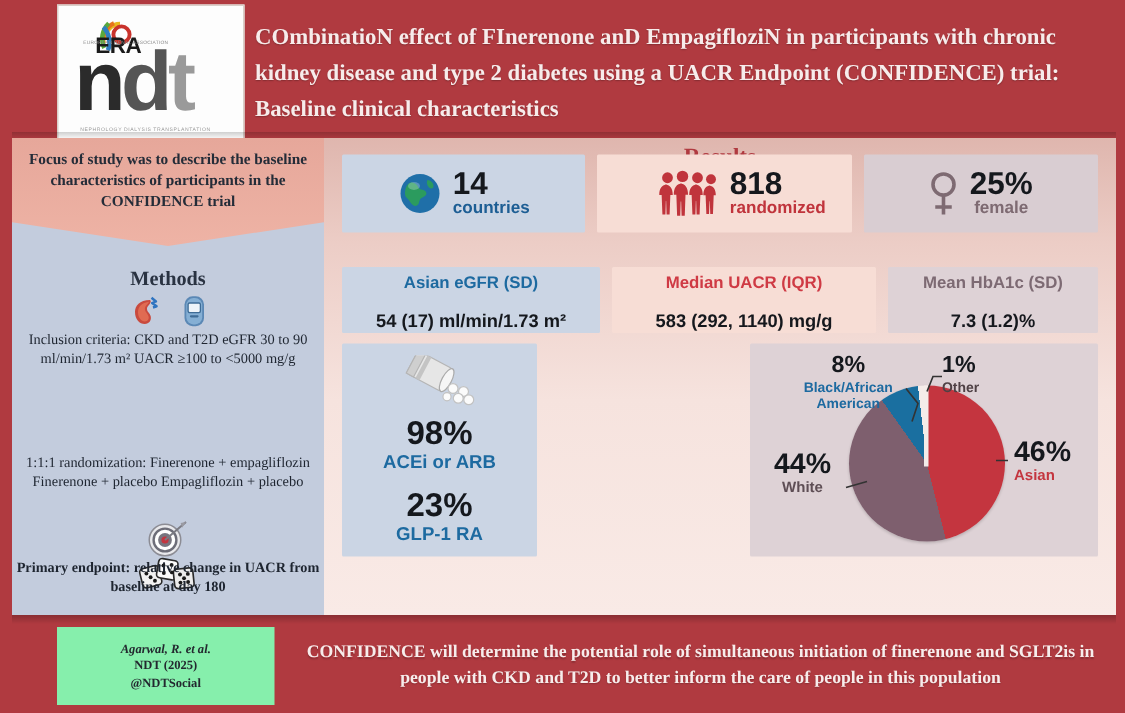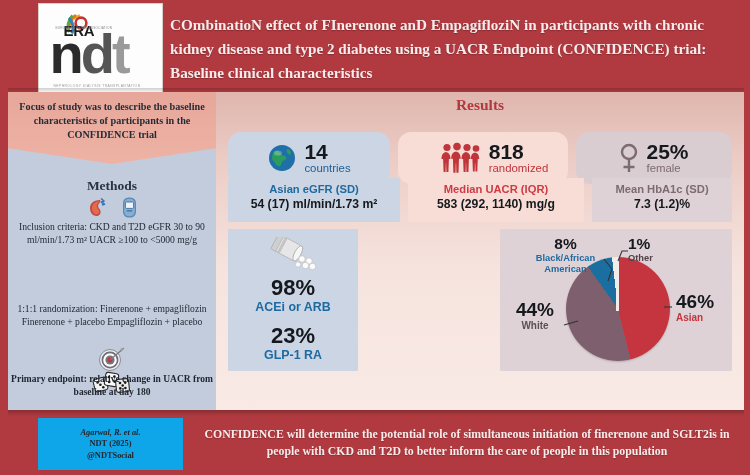"14" .r1 { border-radius: 13px -> none; top: 40px -> 11px }
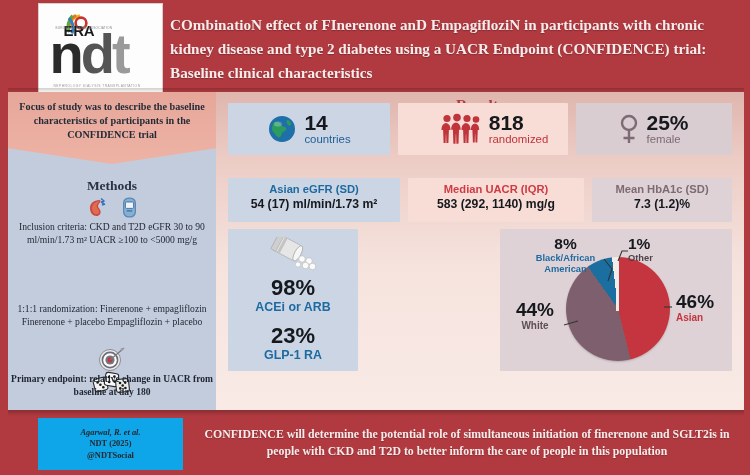"countries" .sub { font-weight: normal -> bold; text-align: none -> center }
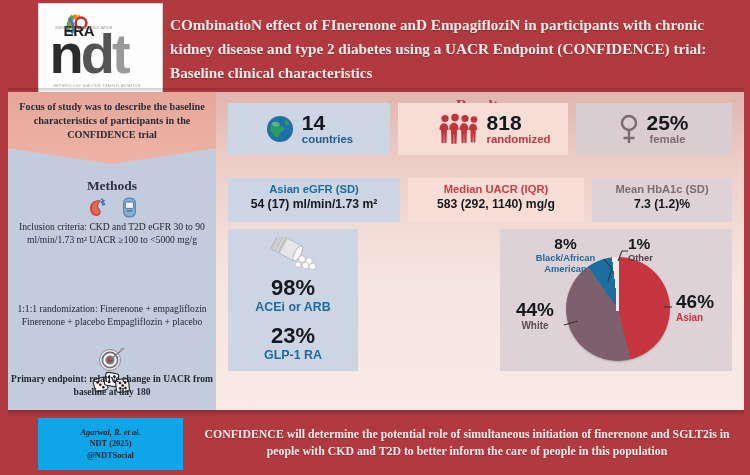"54 (17) ml/min/1.73 m²" .r2-val { margin-top: 2px -> 12px }
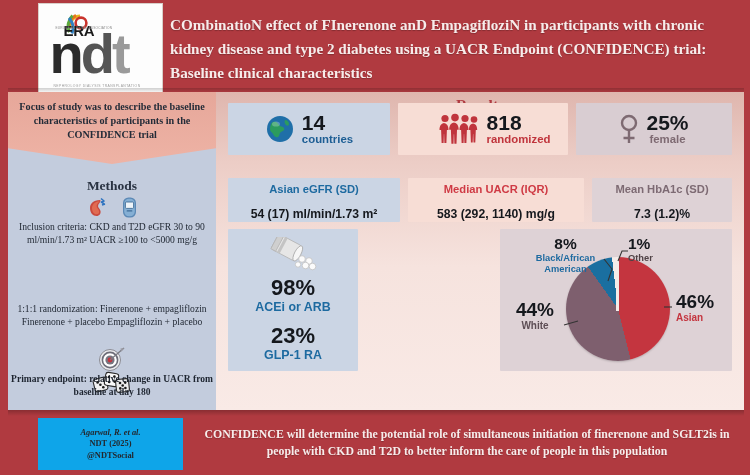"Agarwal, R. et al." .cite-box { background: #0ea5e9 -> #86efac }
